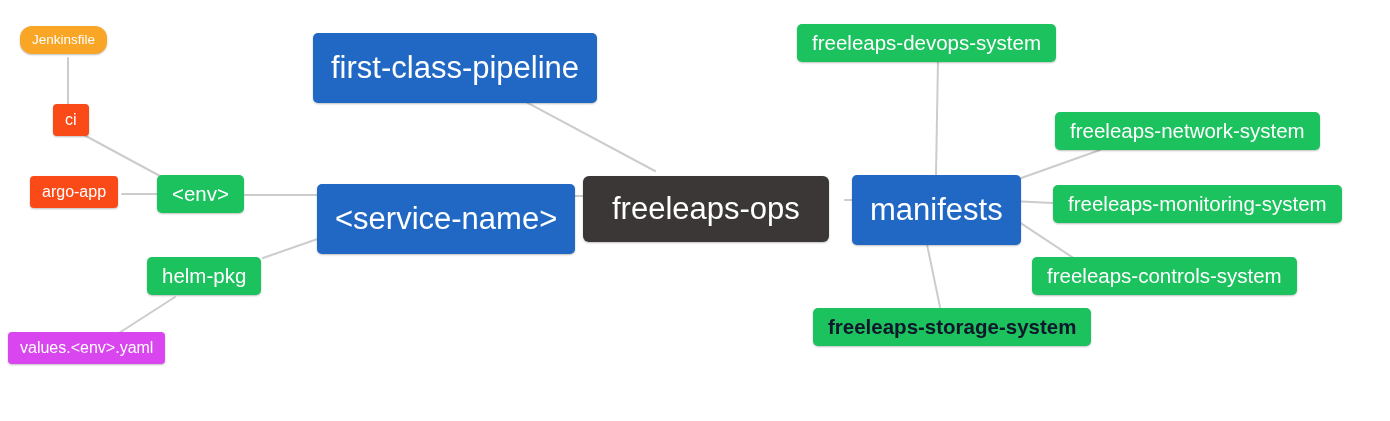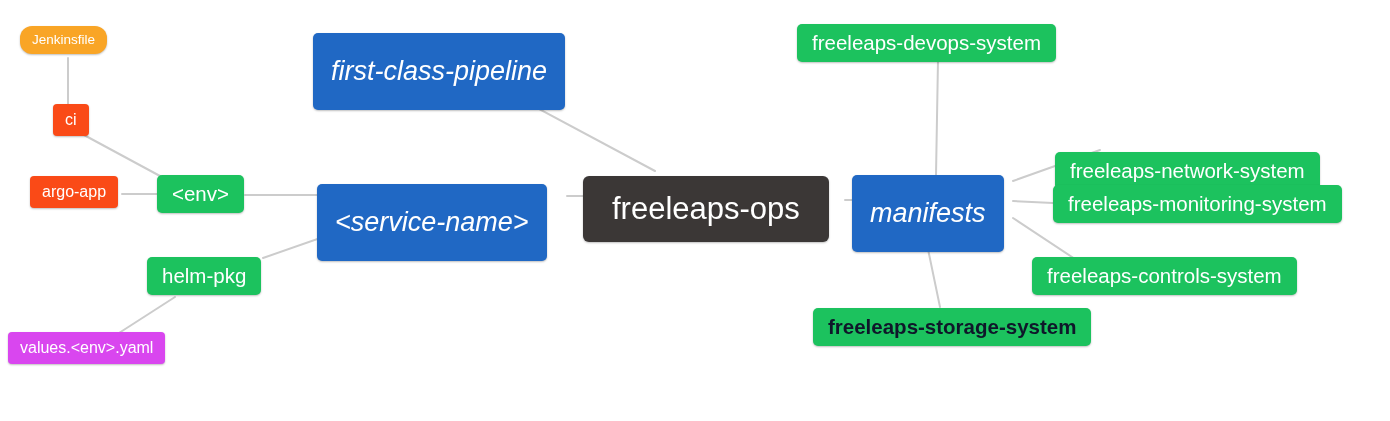"first-class-pipeline" .level-1 { font-size: 27px -> 31px; font-style: italic -> none; padding: 23px 18px -> 17px 18px }
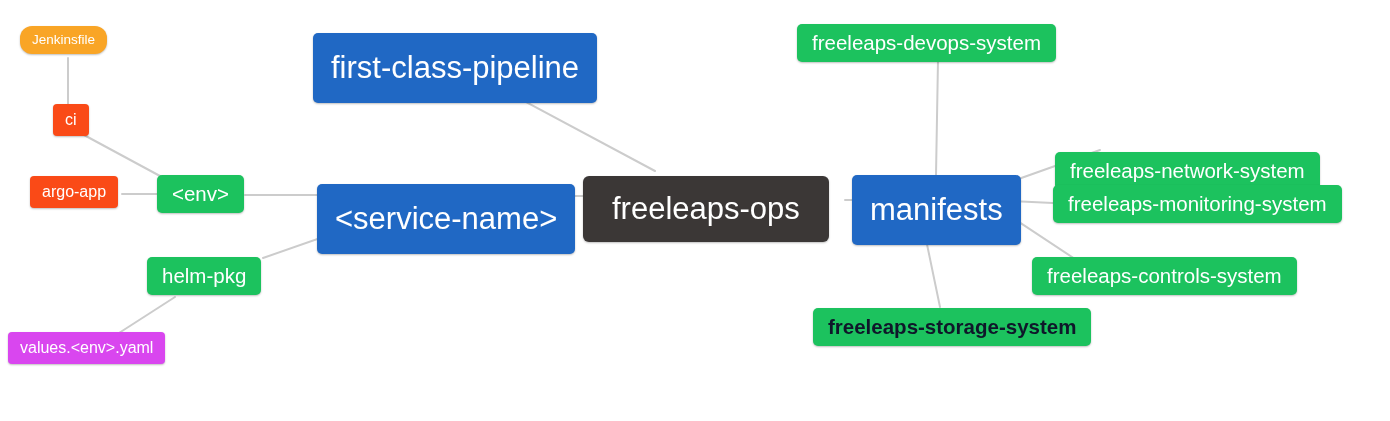"freeleaps-network-system" div.node { margin-top: 40px -> none }
